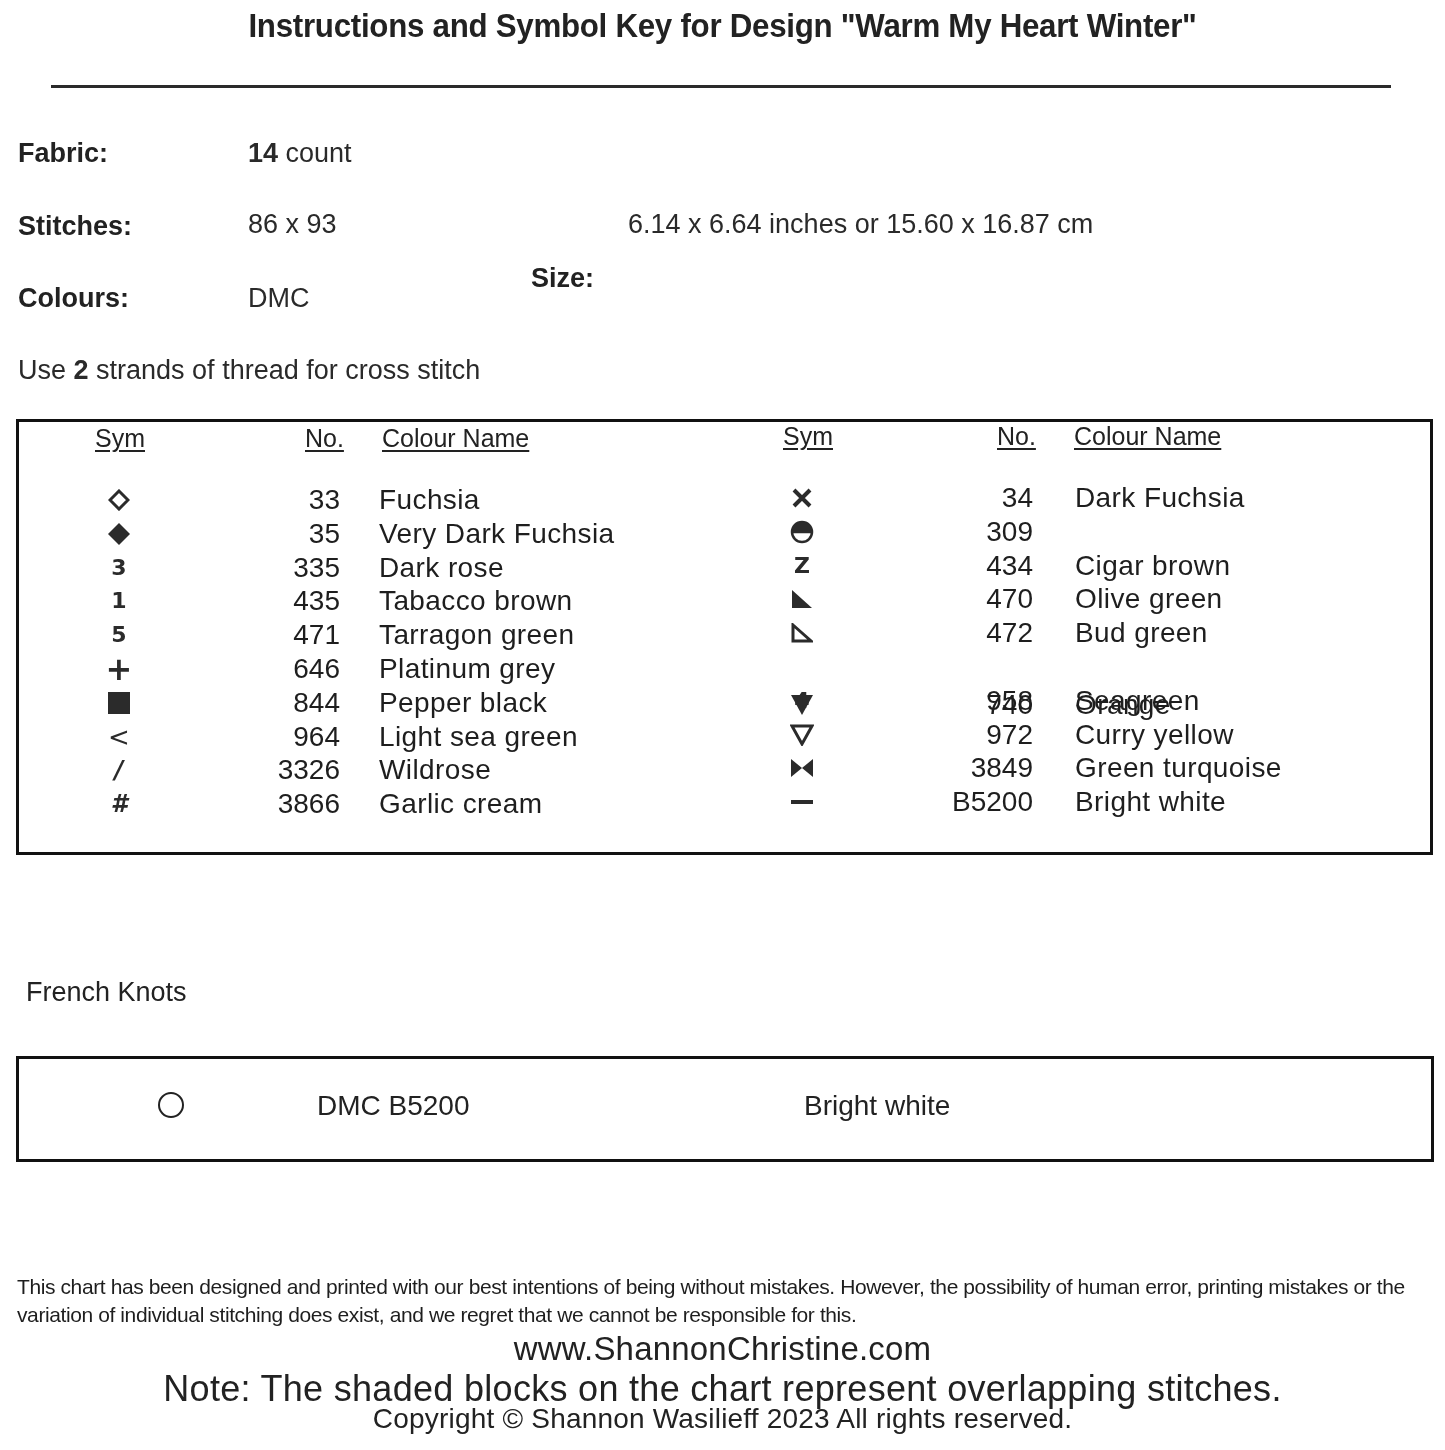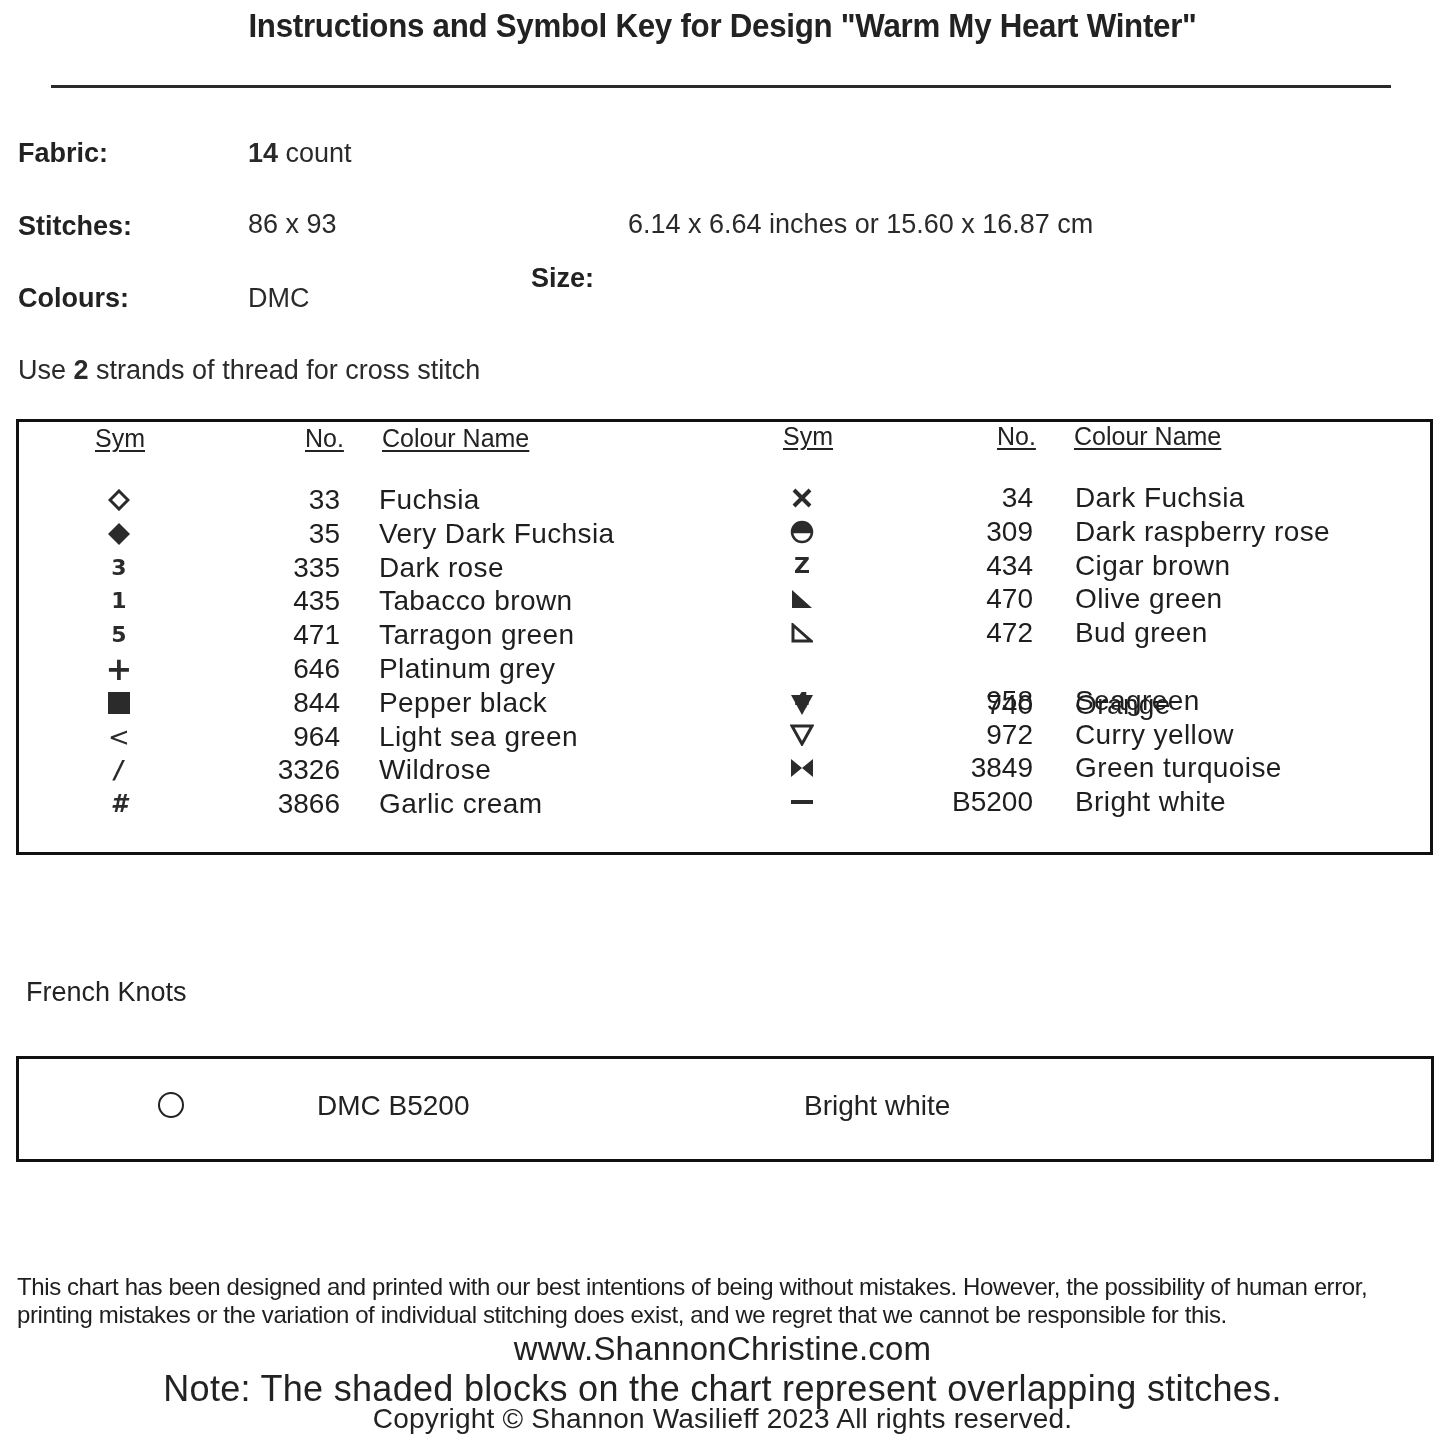"Dark raspberry rose" span.cname { html: <span>Dark raspberry rose</span> -> none }
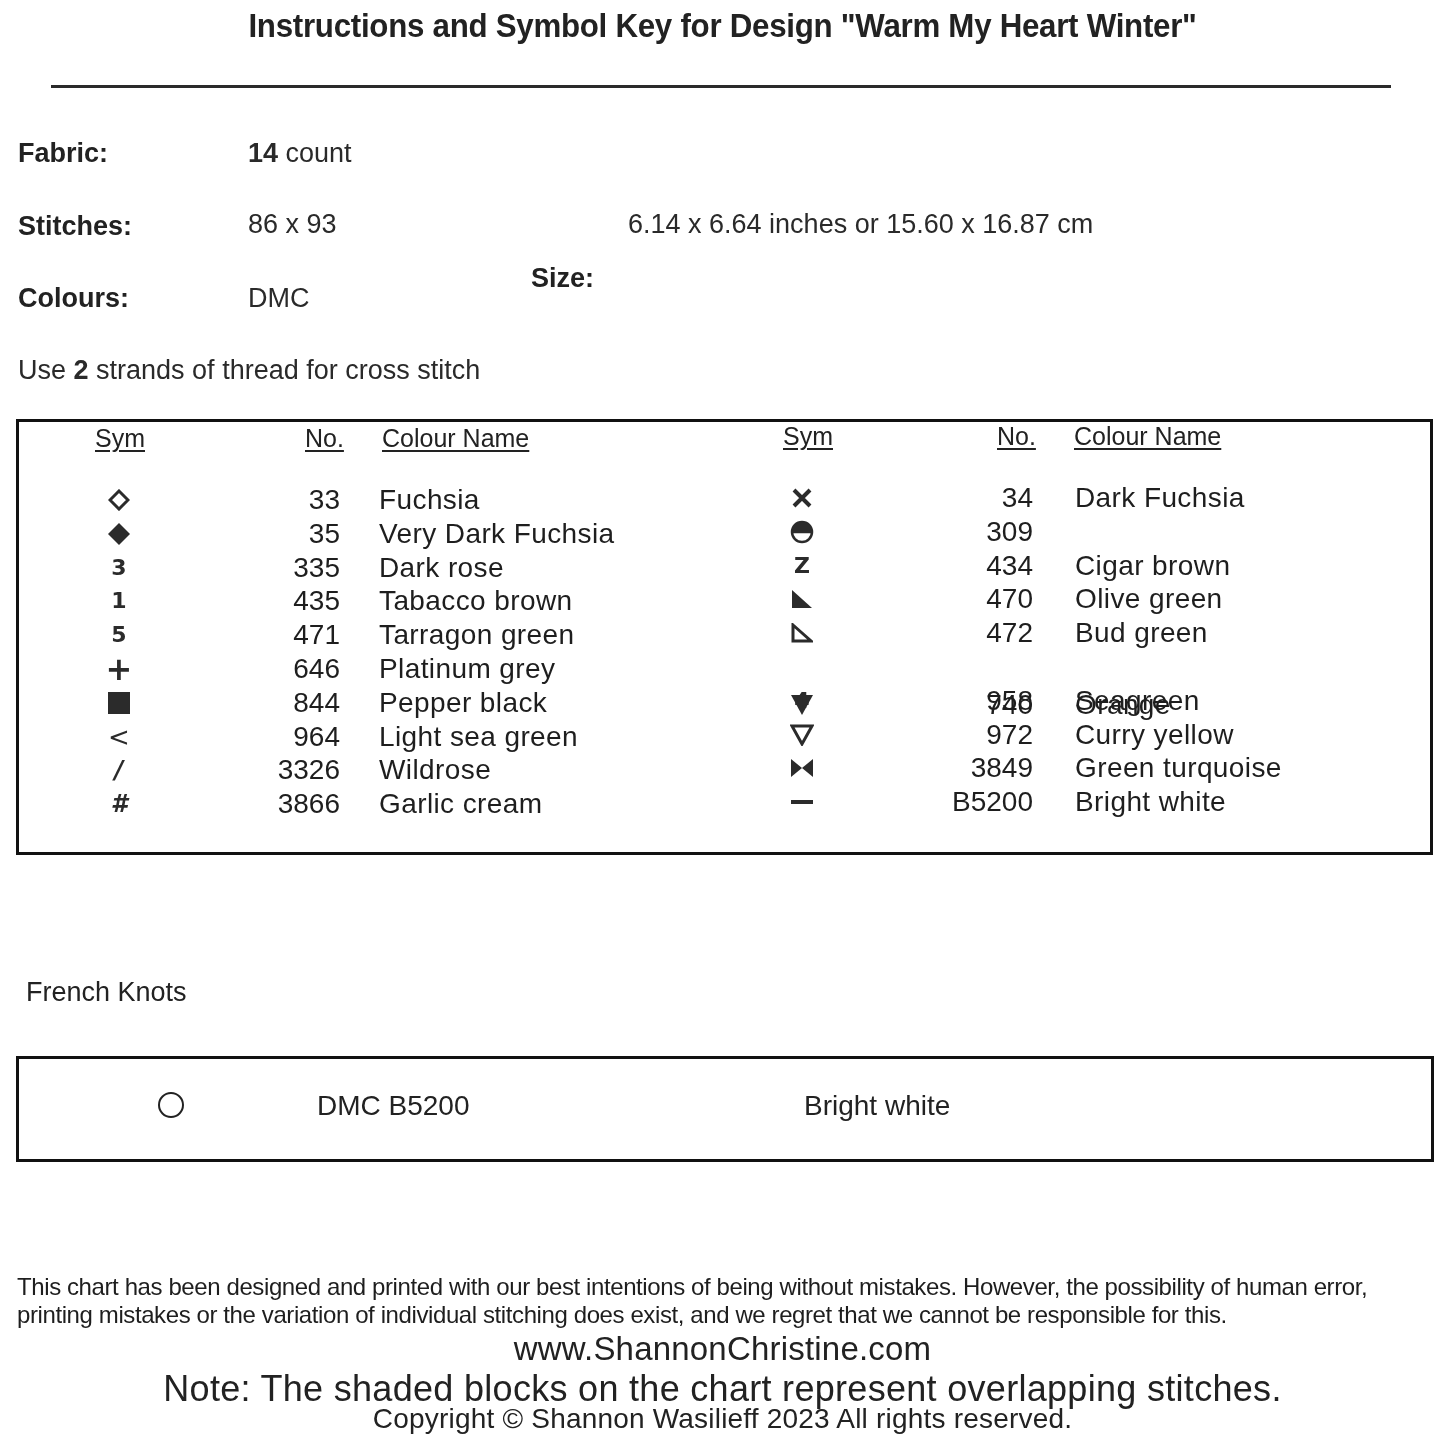"This chart has been designed" .disclaimer { font-size: 24px -> 21px }
